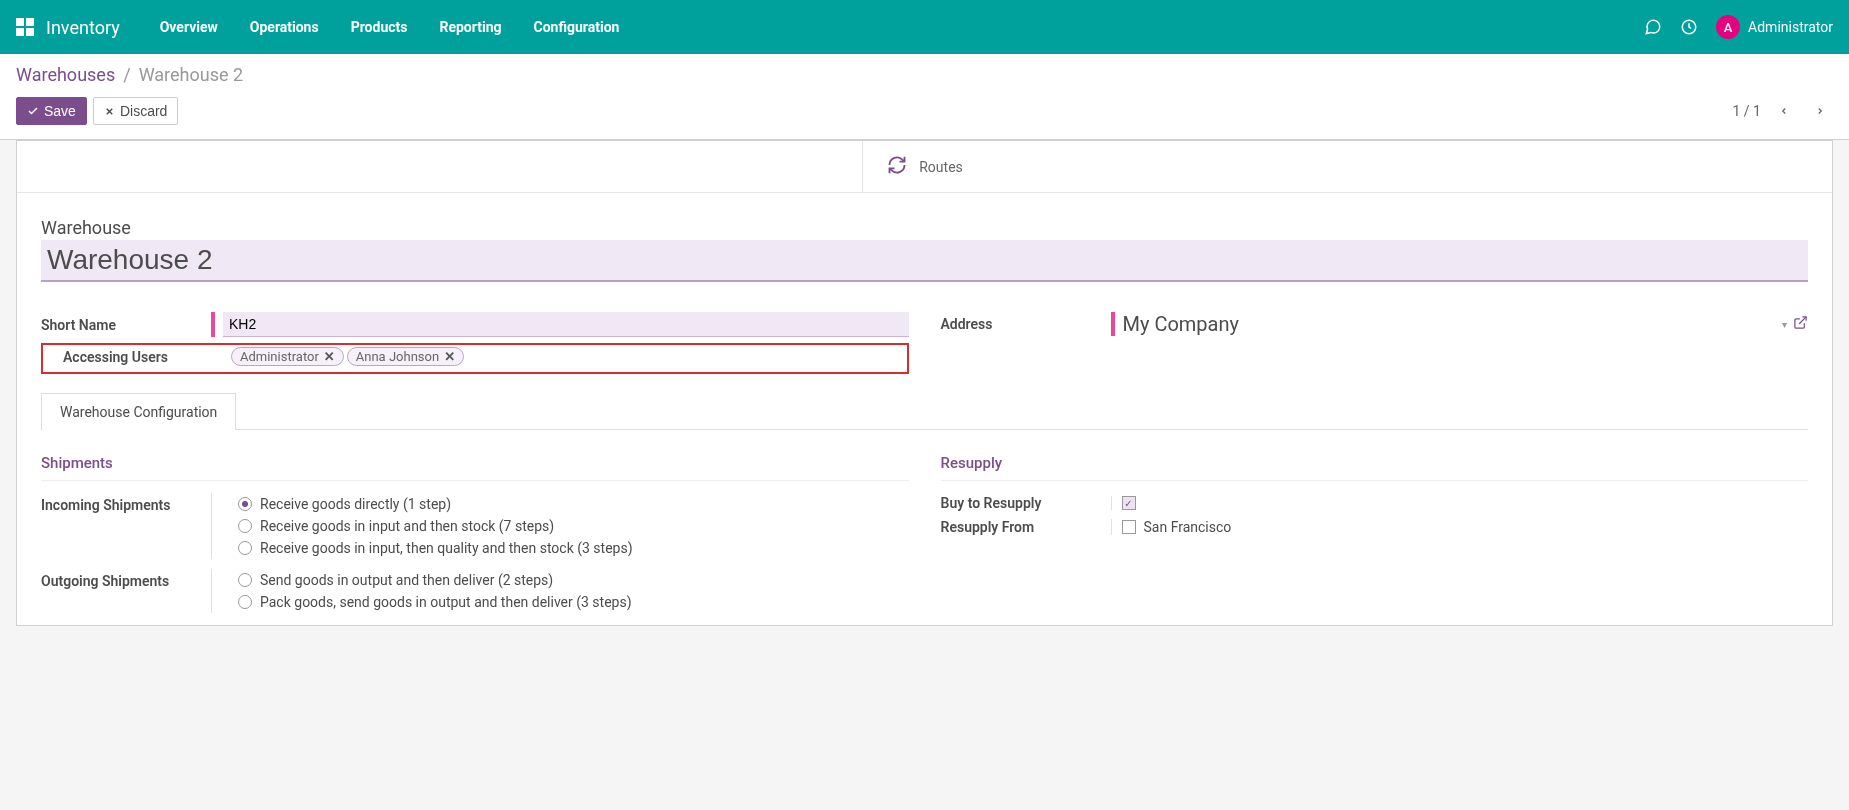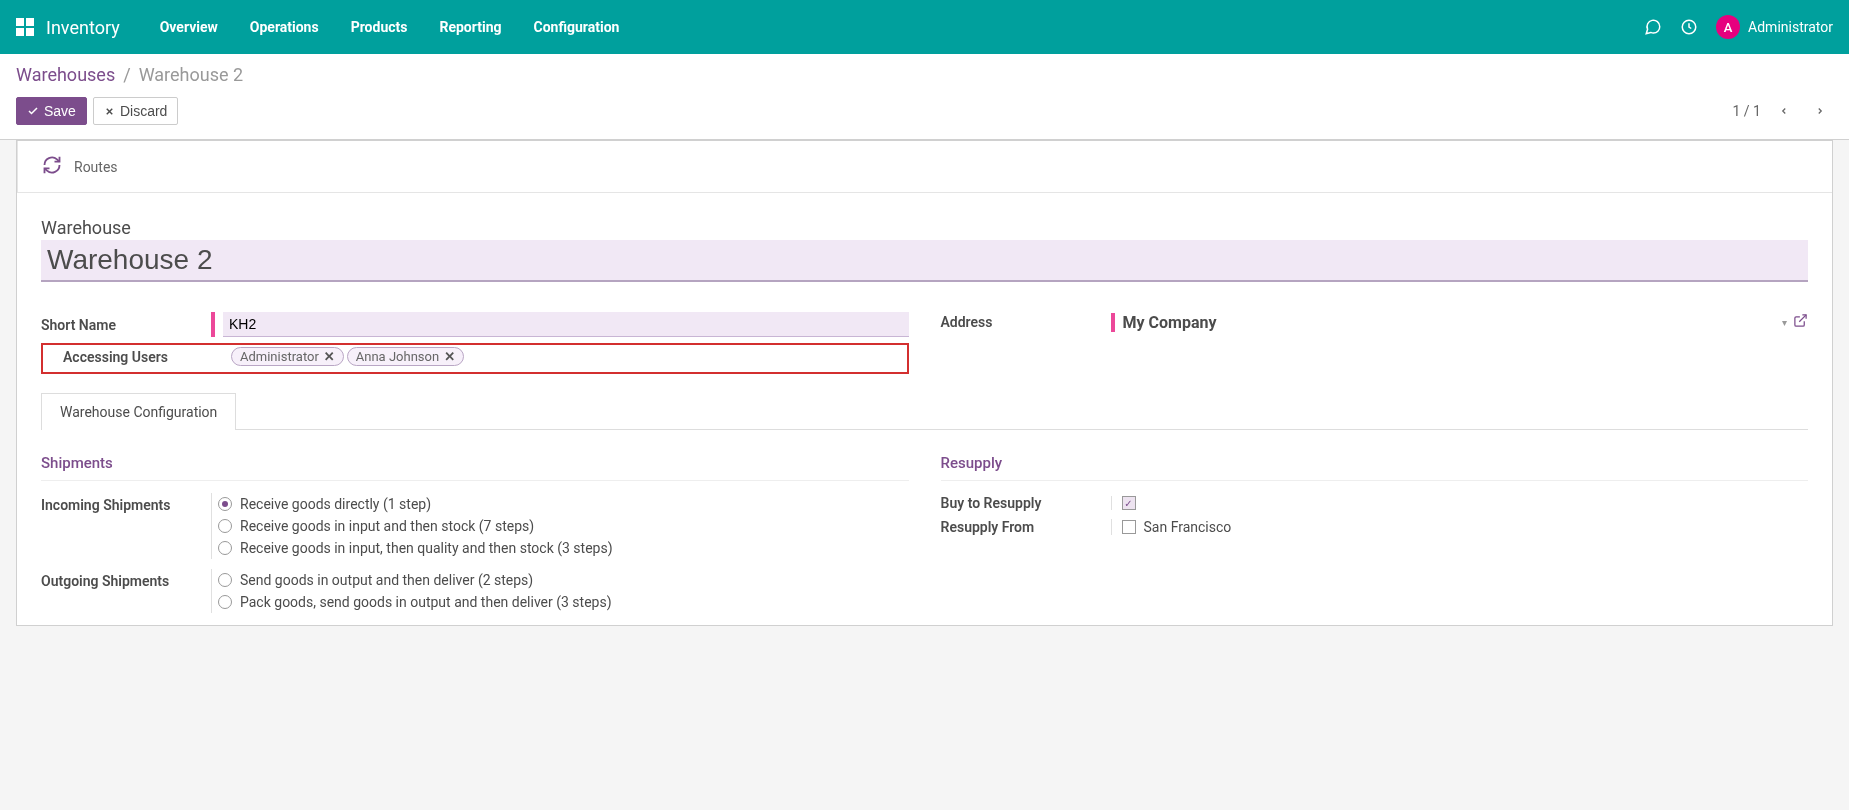"Routes" .stat-buttons { justify-content: flex-start -> center }
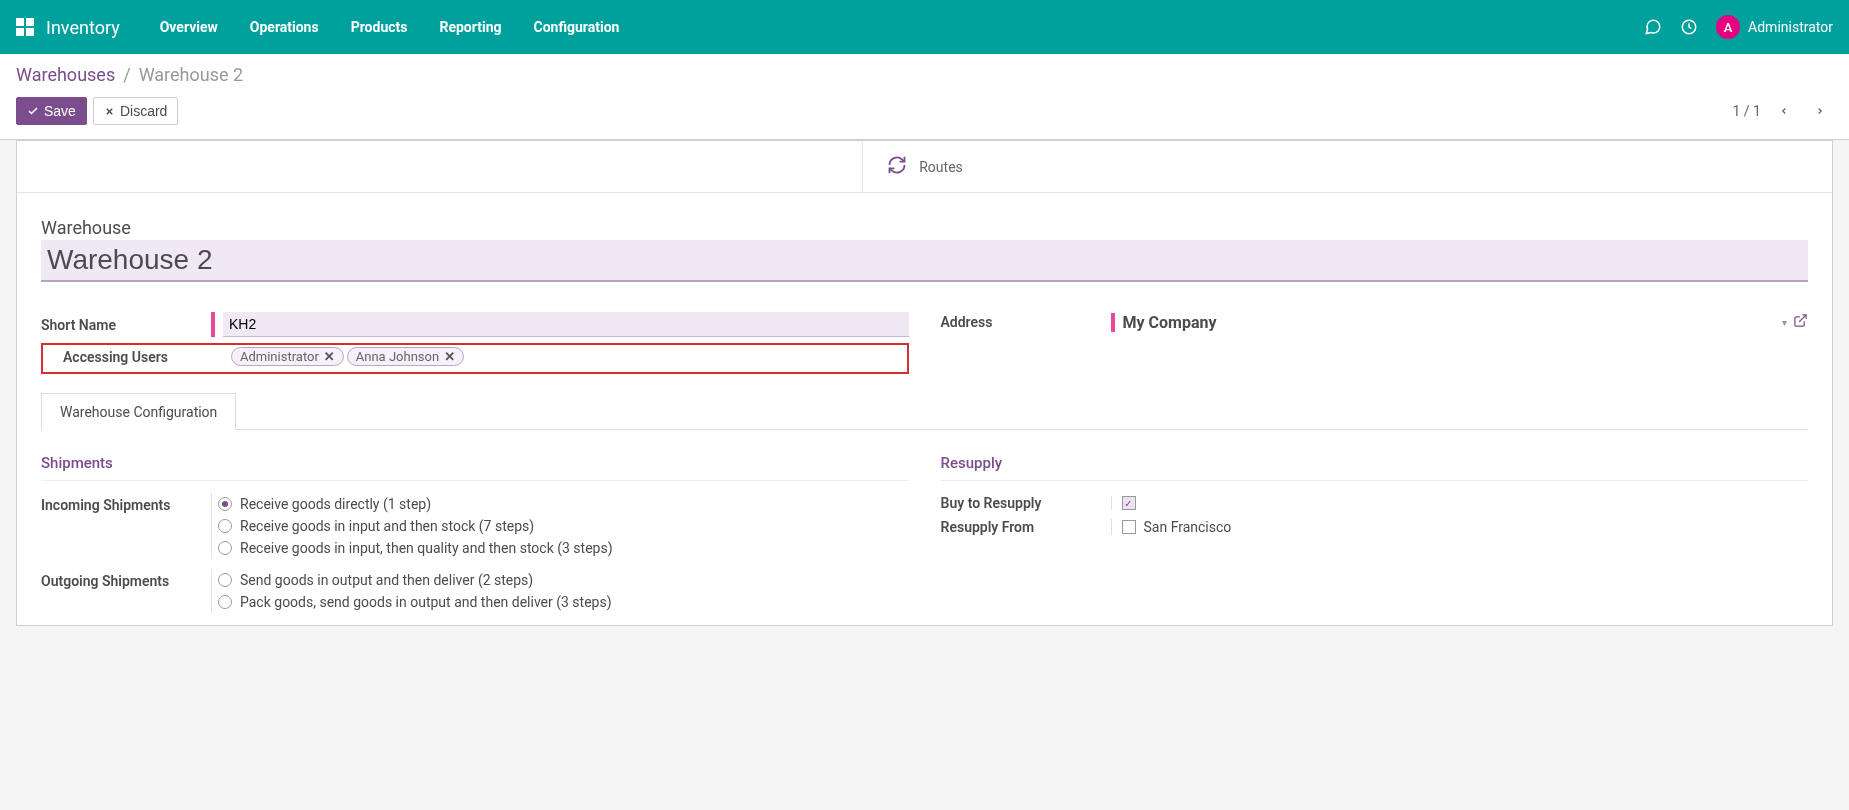"My Company" .m2o-value { font-size: 16px -> 20px; font-weight: bold -> none }
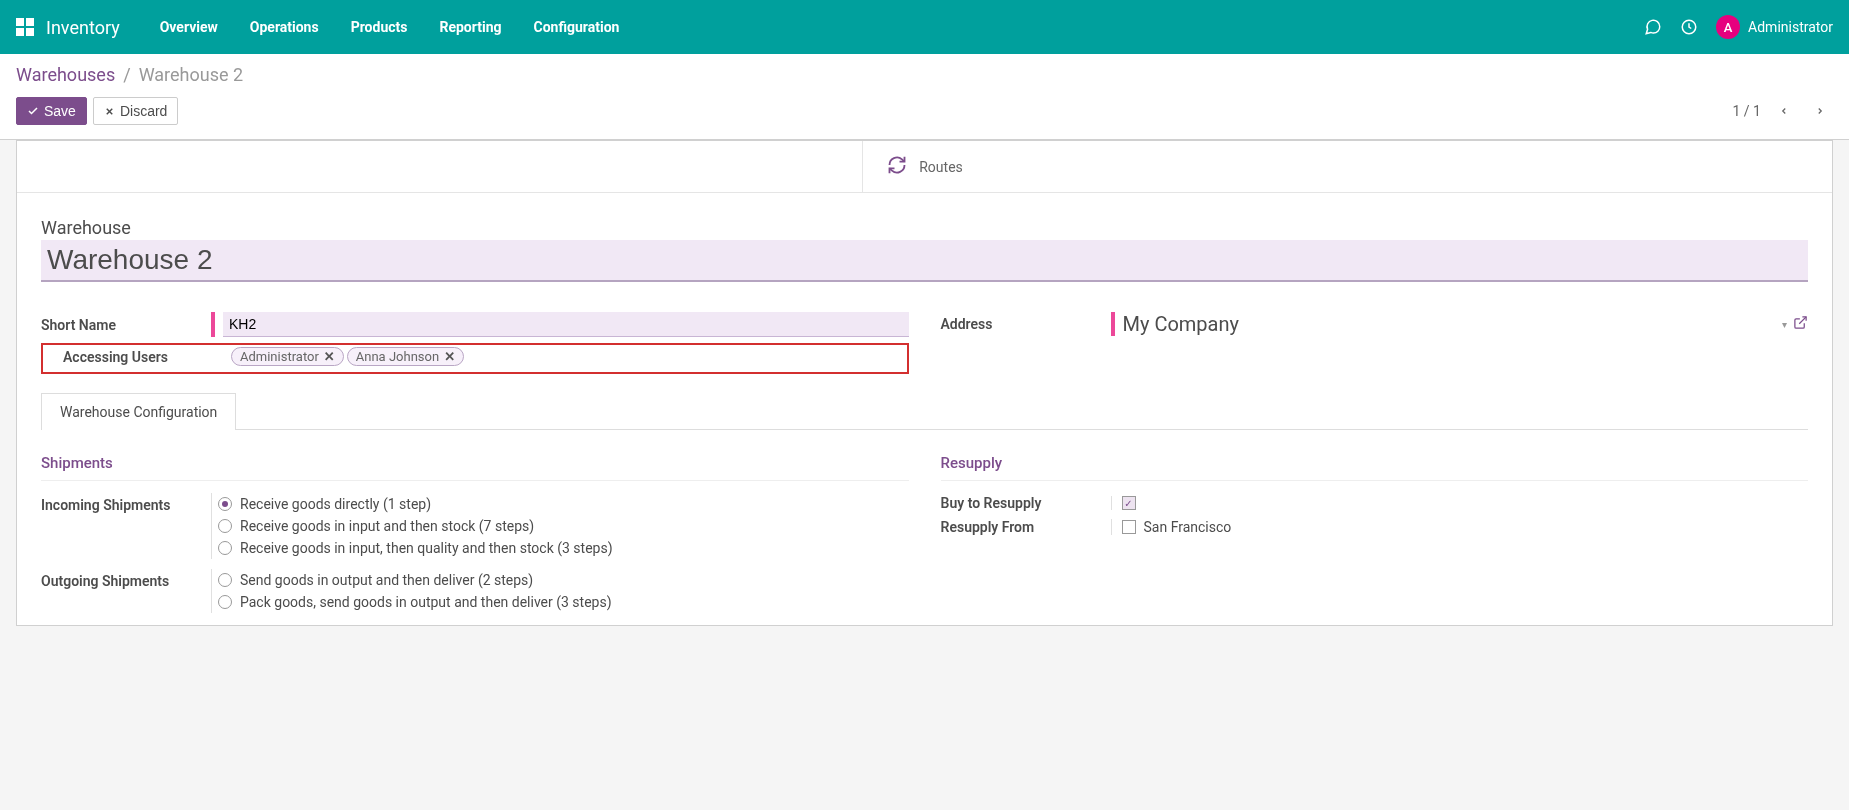"Receive goods directly (1 step)" .radio-list { padding-left: 6px -> 26px }
